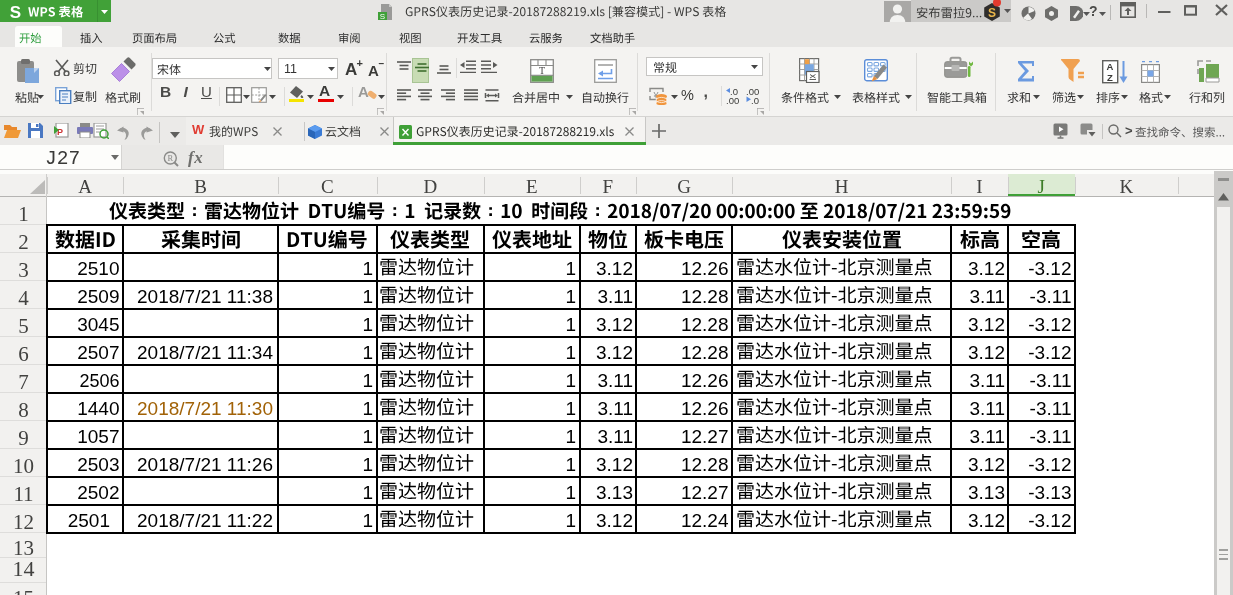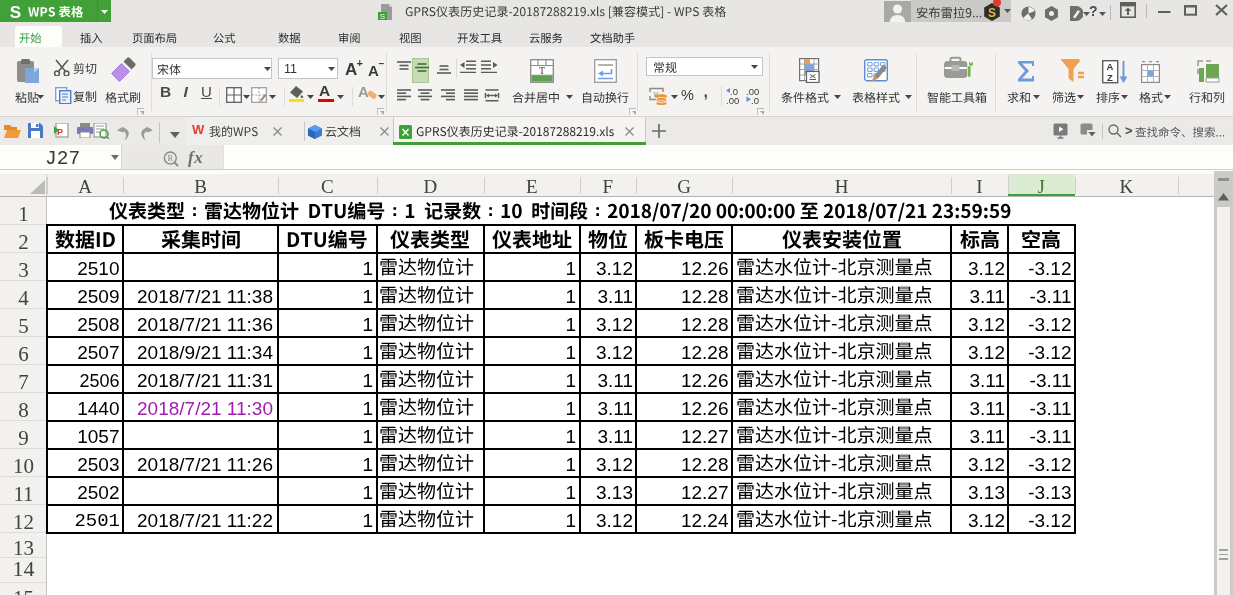"2508" div { text: 2508 -> 3045 }
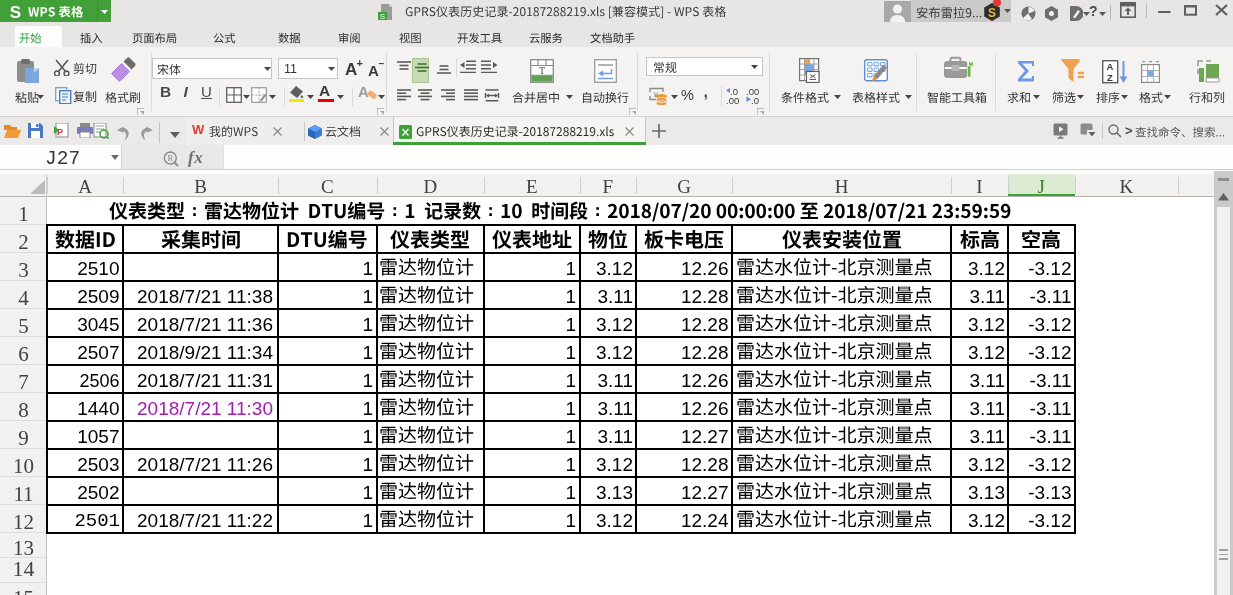"2018/7/21 11:36" div { html: <div>2018/7/21 11:36</div> -> none }
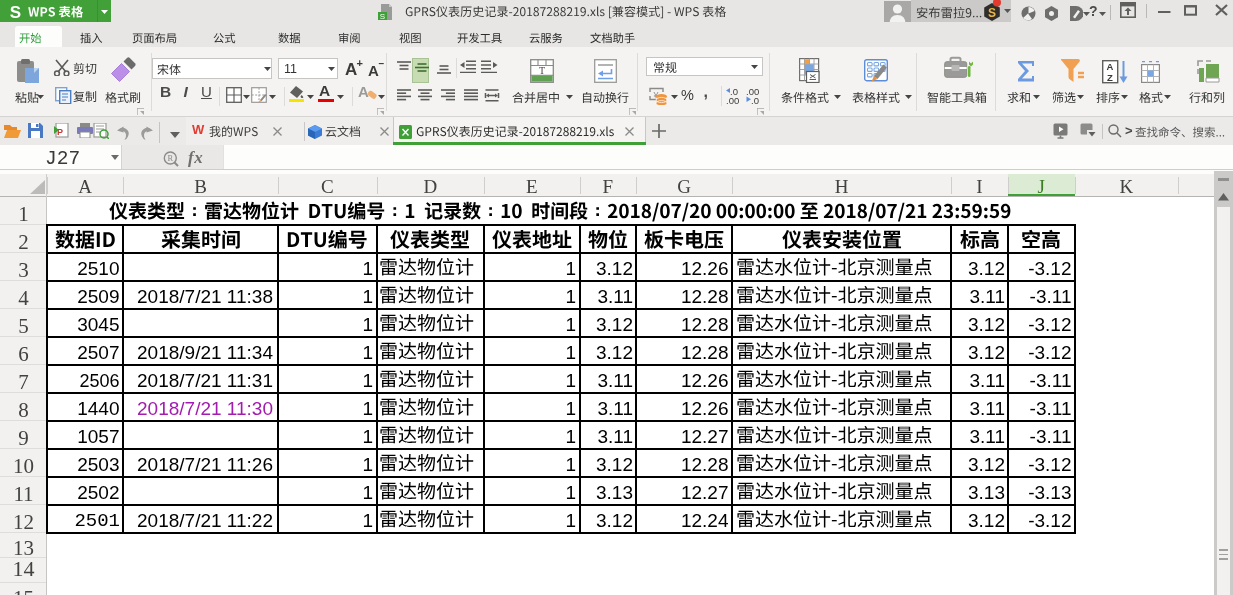"2018/9/21 11:34" div { text: 2018/9/21 -> 2018/7/21 }
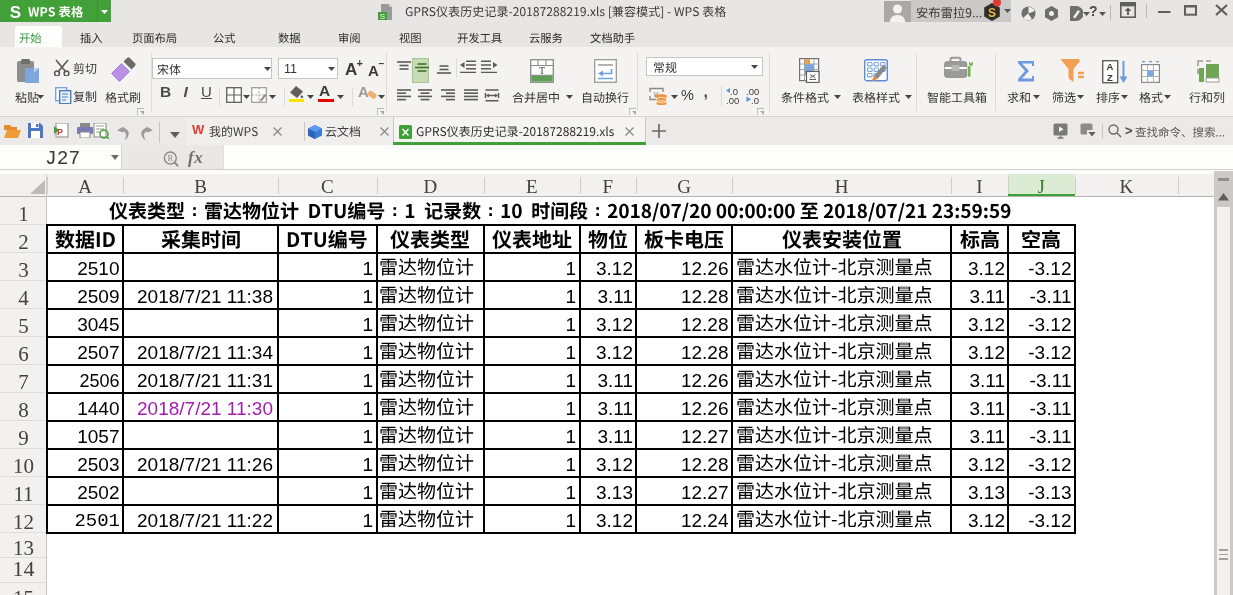"2018/7/21 11:31" div { html: <div>2018/7/21 11:31</div> -> none }
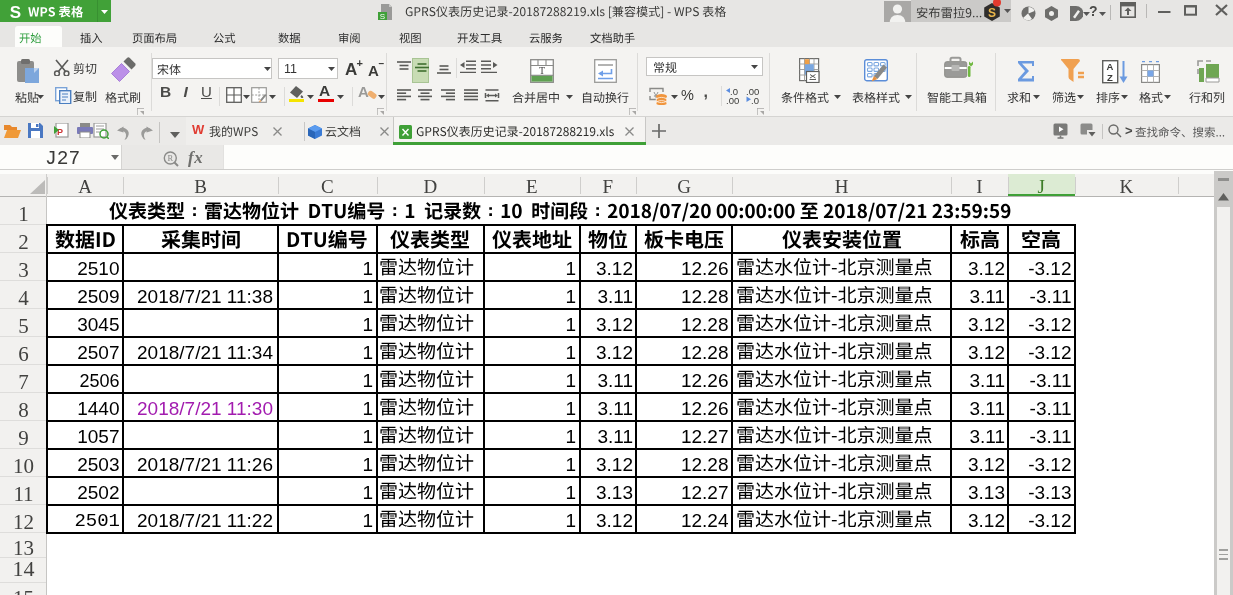"2018/7/21 11:30" div { color: #a21caf -> #a16207 }
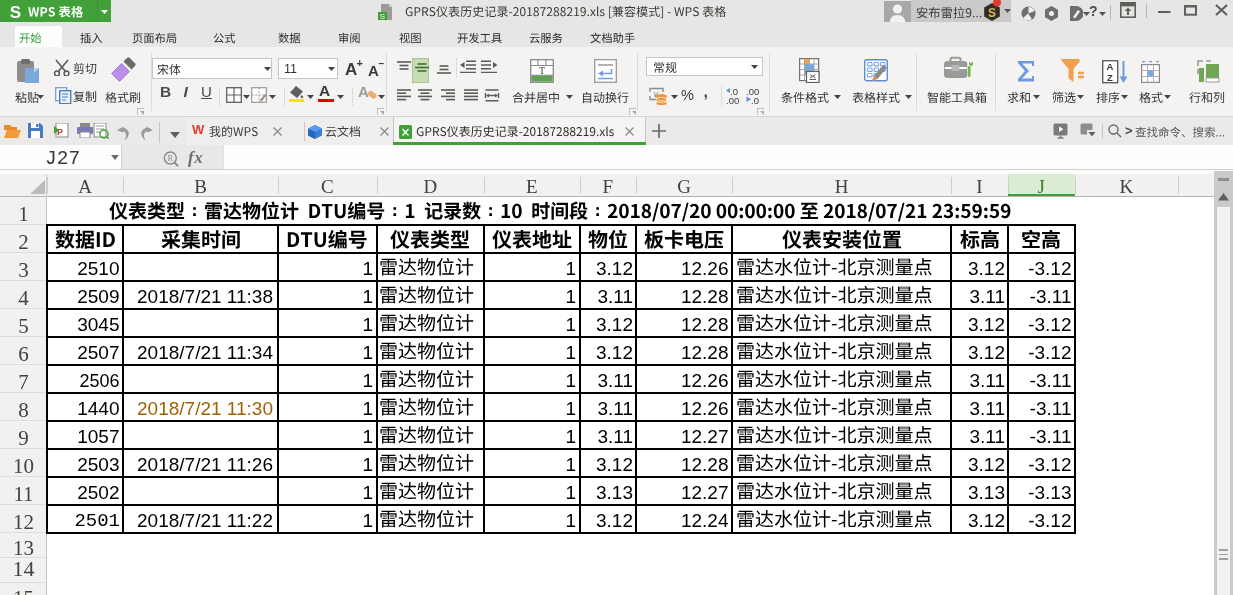"2501" div { font-family: Liberation Mono, monospace -> Liberation Sans, sans-serif; left: 120px -> 110px }
